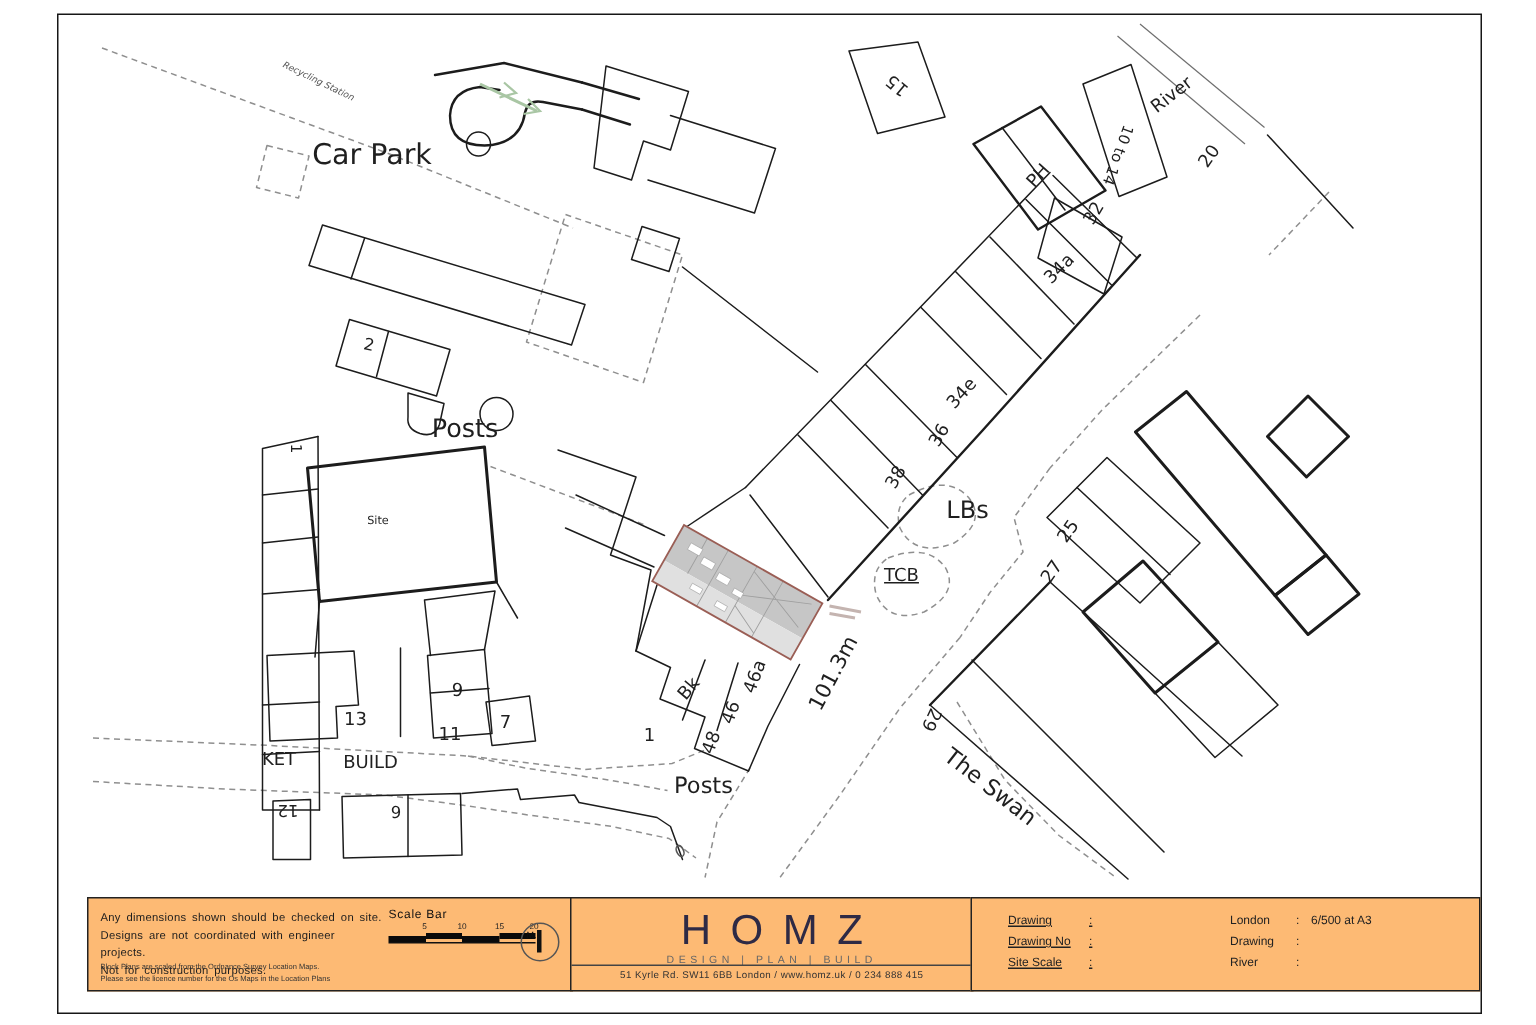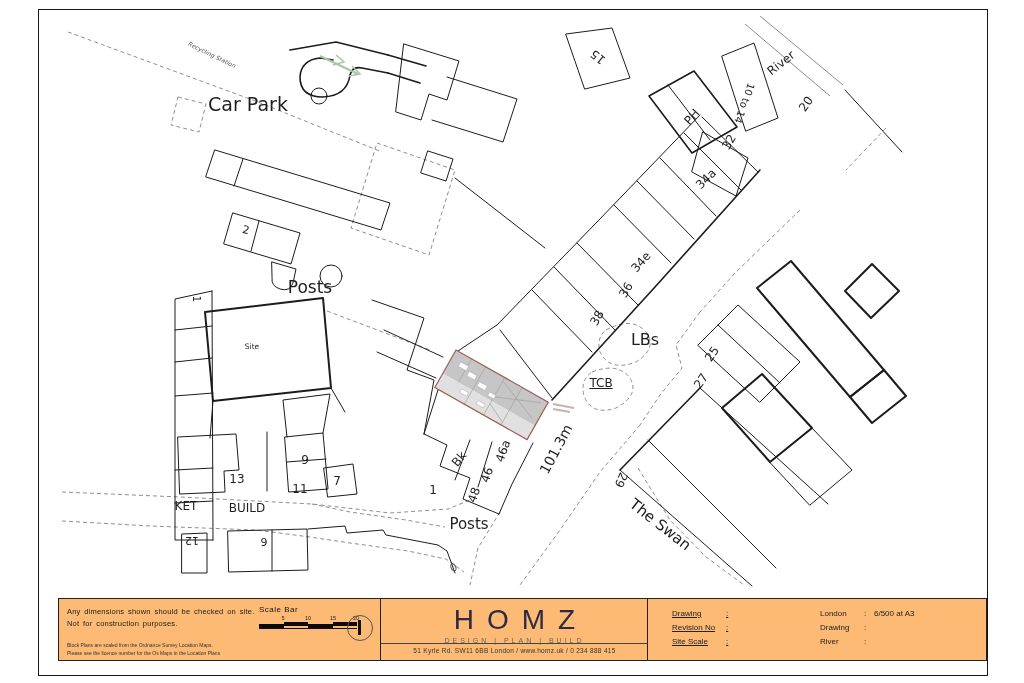"Designs are not coordinated with" div { html: none -> <div>Designs are not coordinated with engineer projects.</div> }
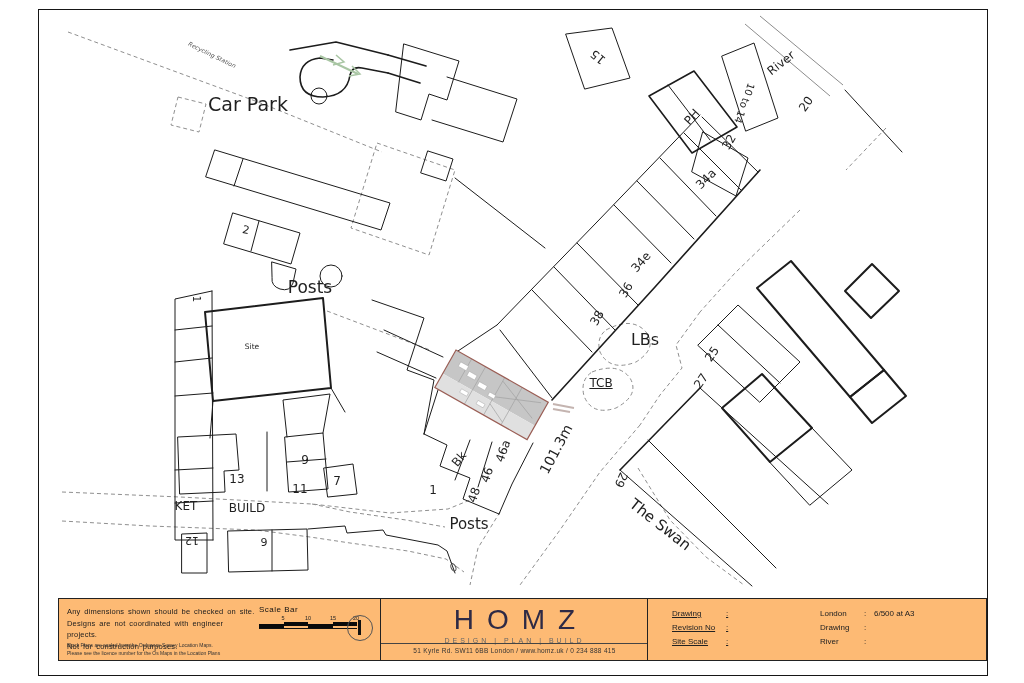"Revision No" span.lbl { text: Revision -> Drawing }
